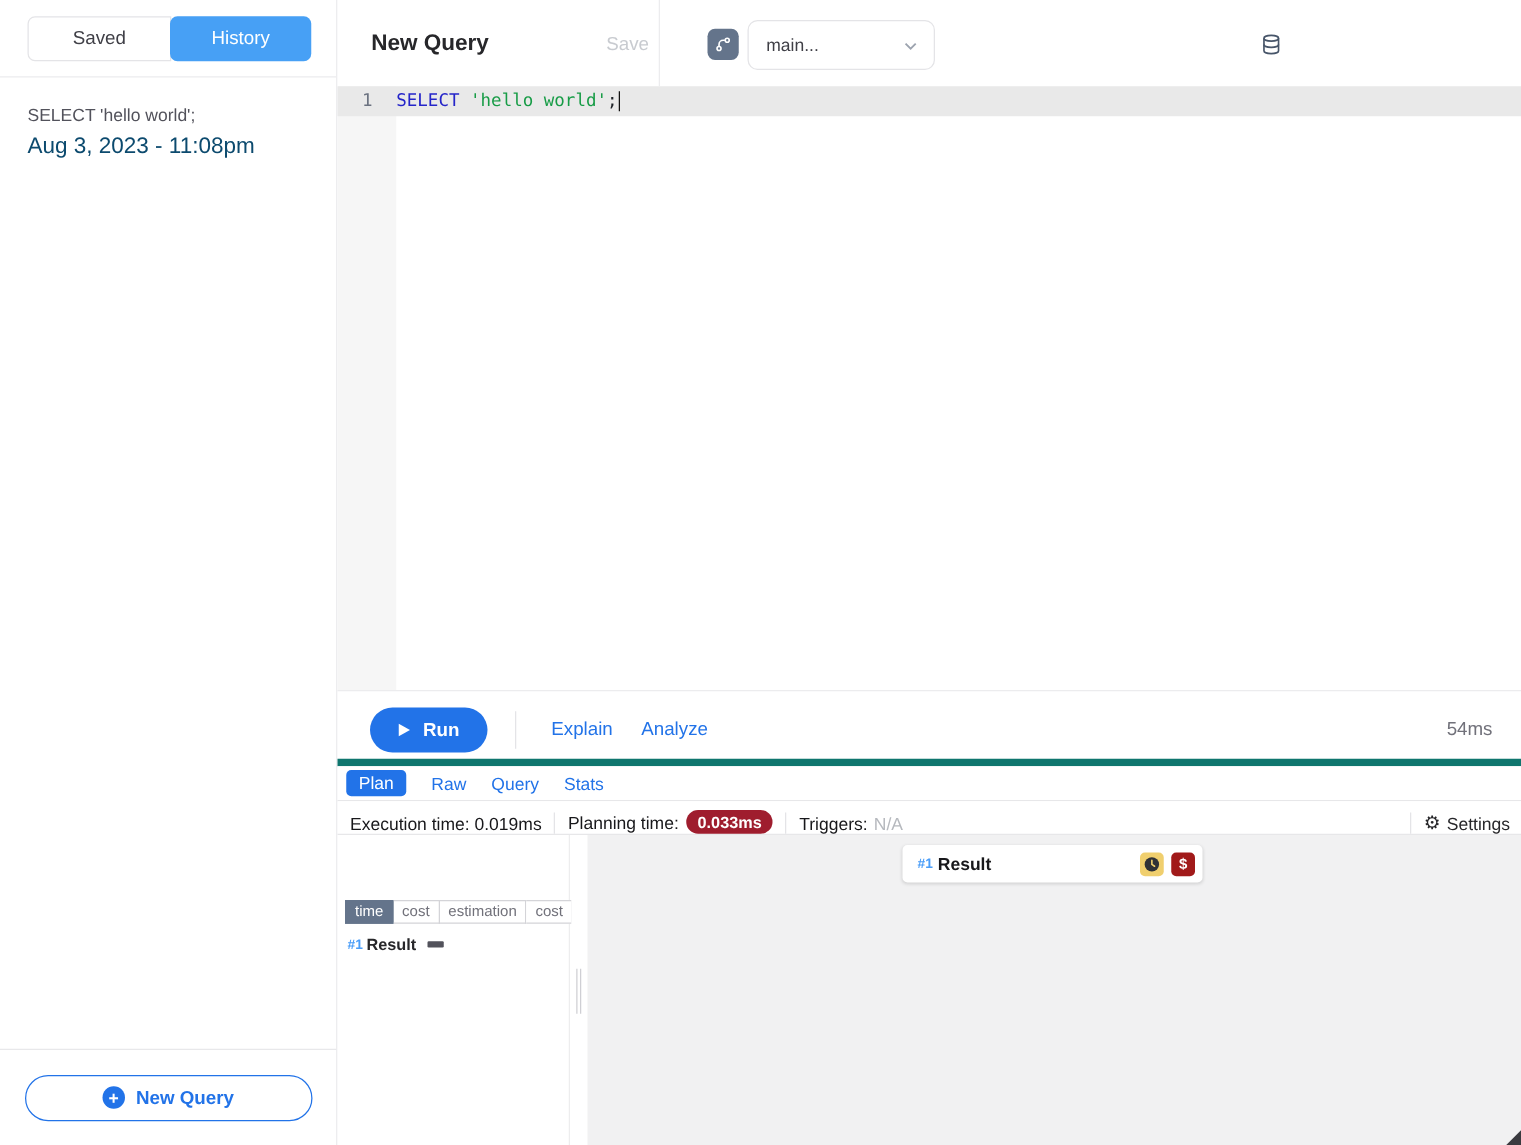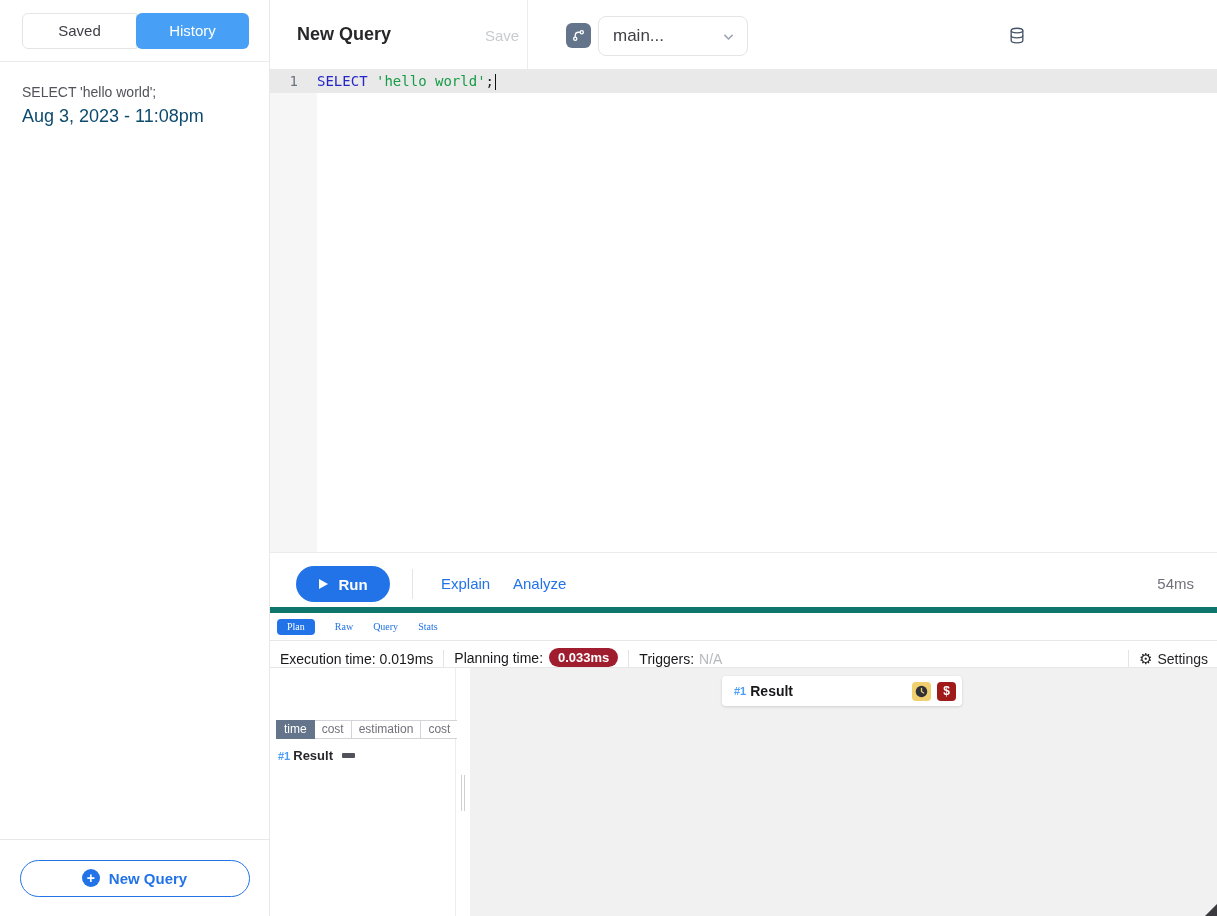"main..." .dropdown { font-size: 17px -> 14px }
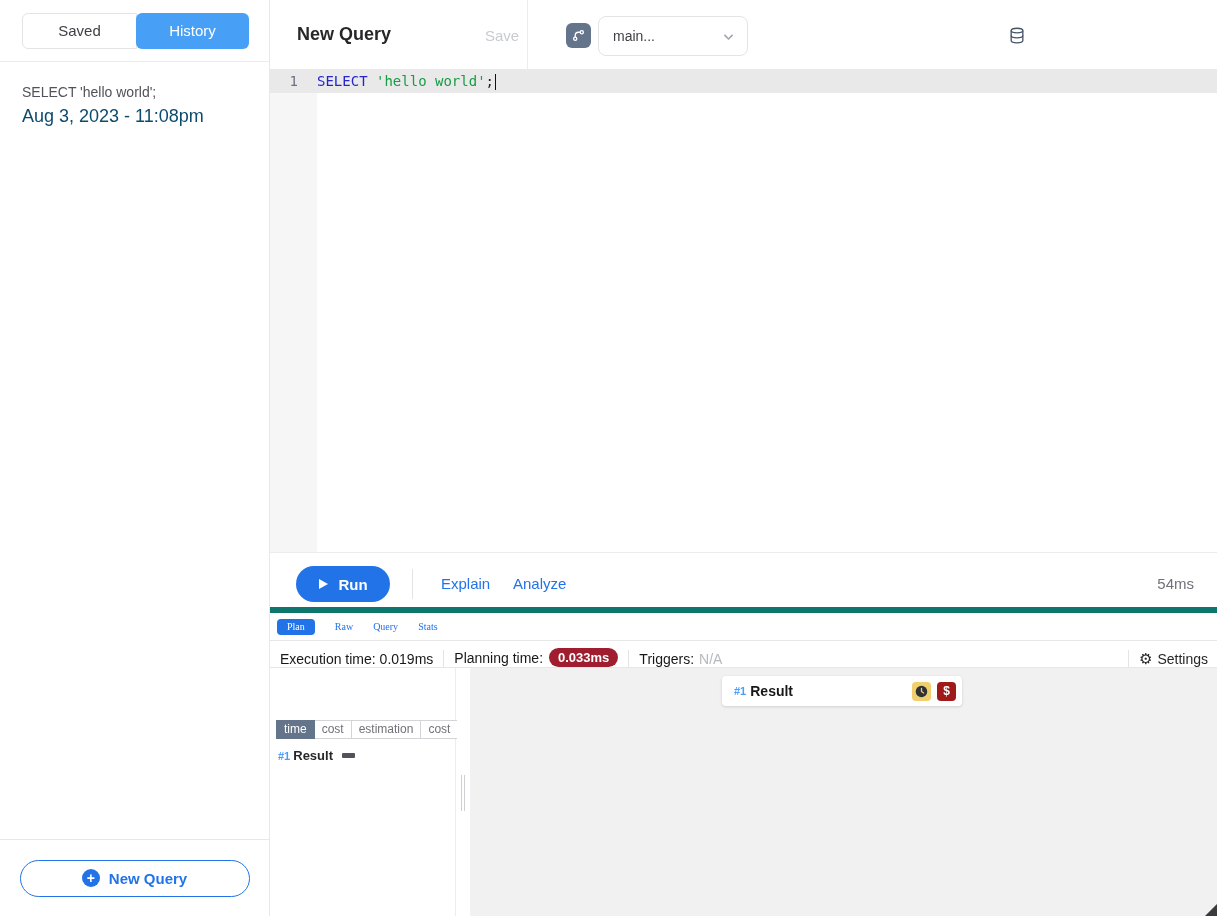"Plan" .rtab { font-family: Liberation Serif, serif -> none; font-size: 10px -> 14px }
